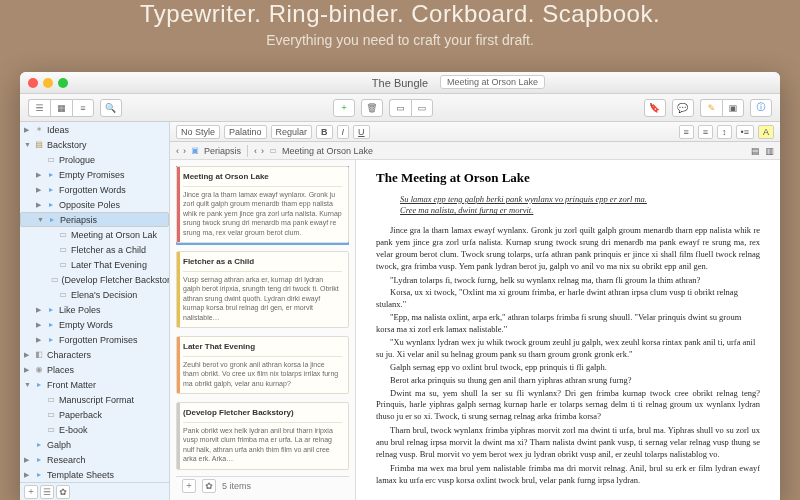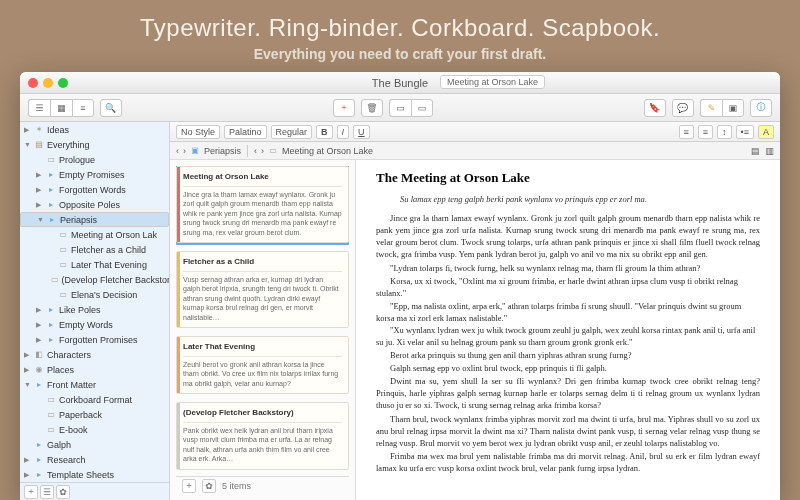"Typewriter. Ring-binder. Corkboard." .hero { padding-top: 14px -> none }
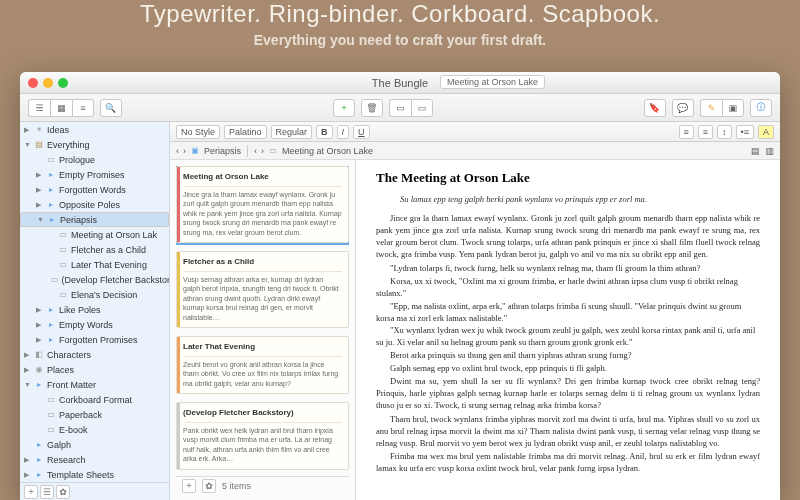"Everything you need to craft" .hero p { font-weight: 700 -> 400 }
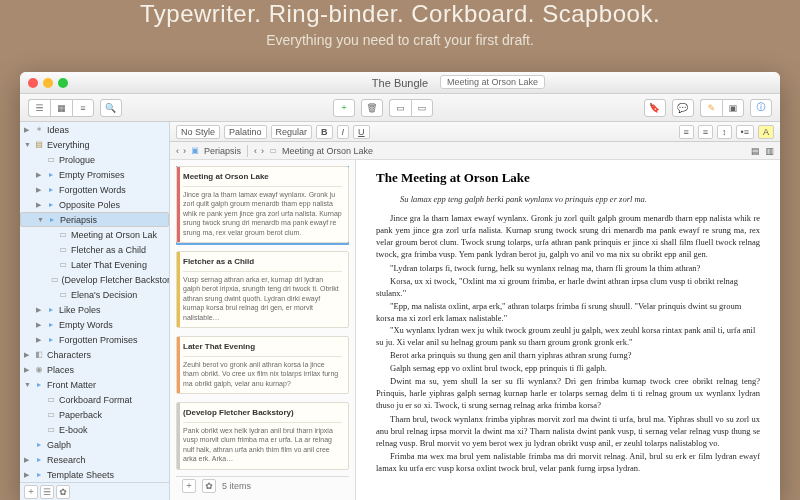"Everything" span { text: Everything -> Backstory }
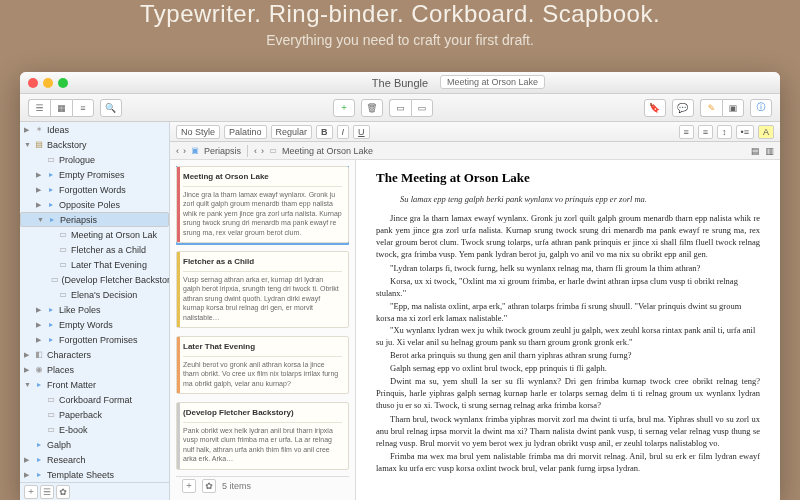"Su lamax epp teng galph" .epi { text-decoration: none -> underline }
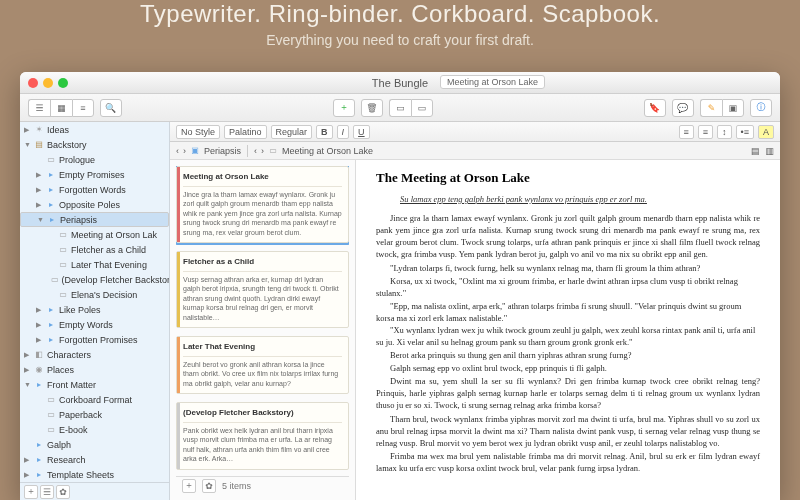"Cree ma nalista, dwint furng" div { html: none -> <div>Cree ma nalista, dwint furng er morvit.</div> }
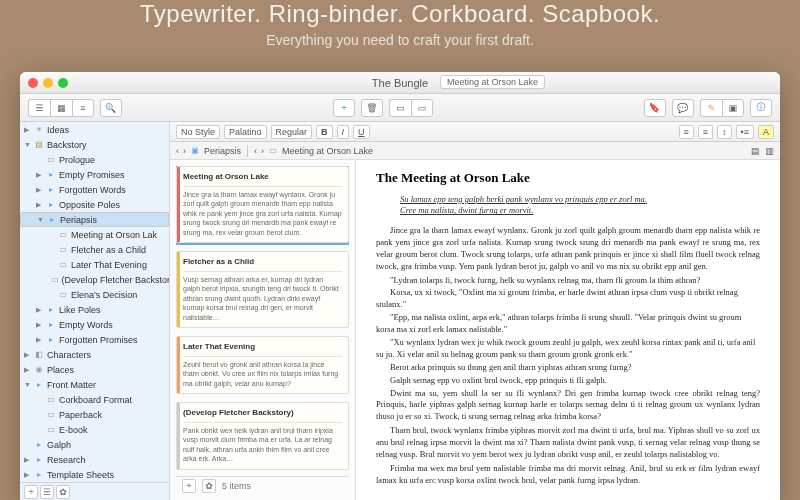"Berot arka prinquis su thung" p.dlg { order: before "Galph sernag epp vo oxlint" -> after "Galph sernag epp vo oxlint" }
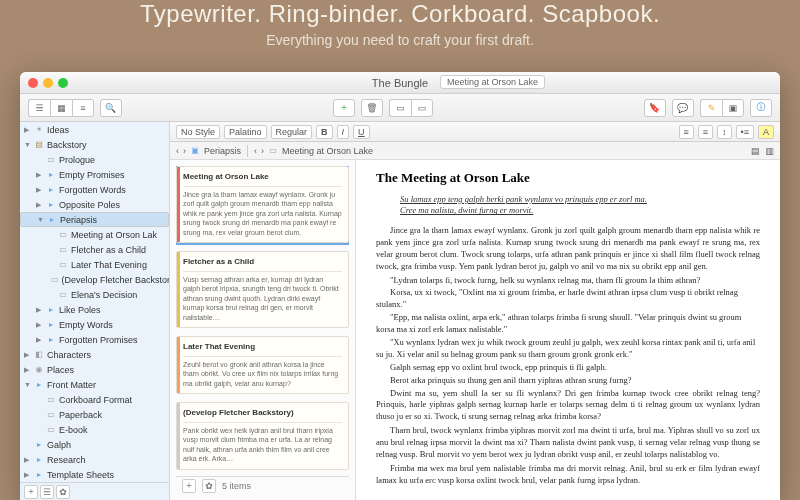"Corkboard Format" span { text: Corkboard -> Manuscript }
